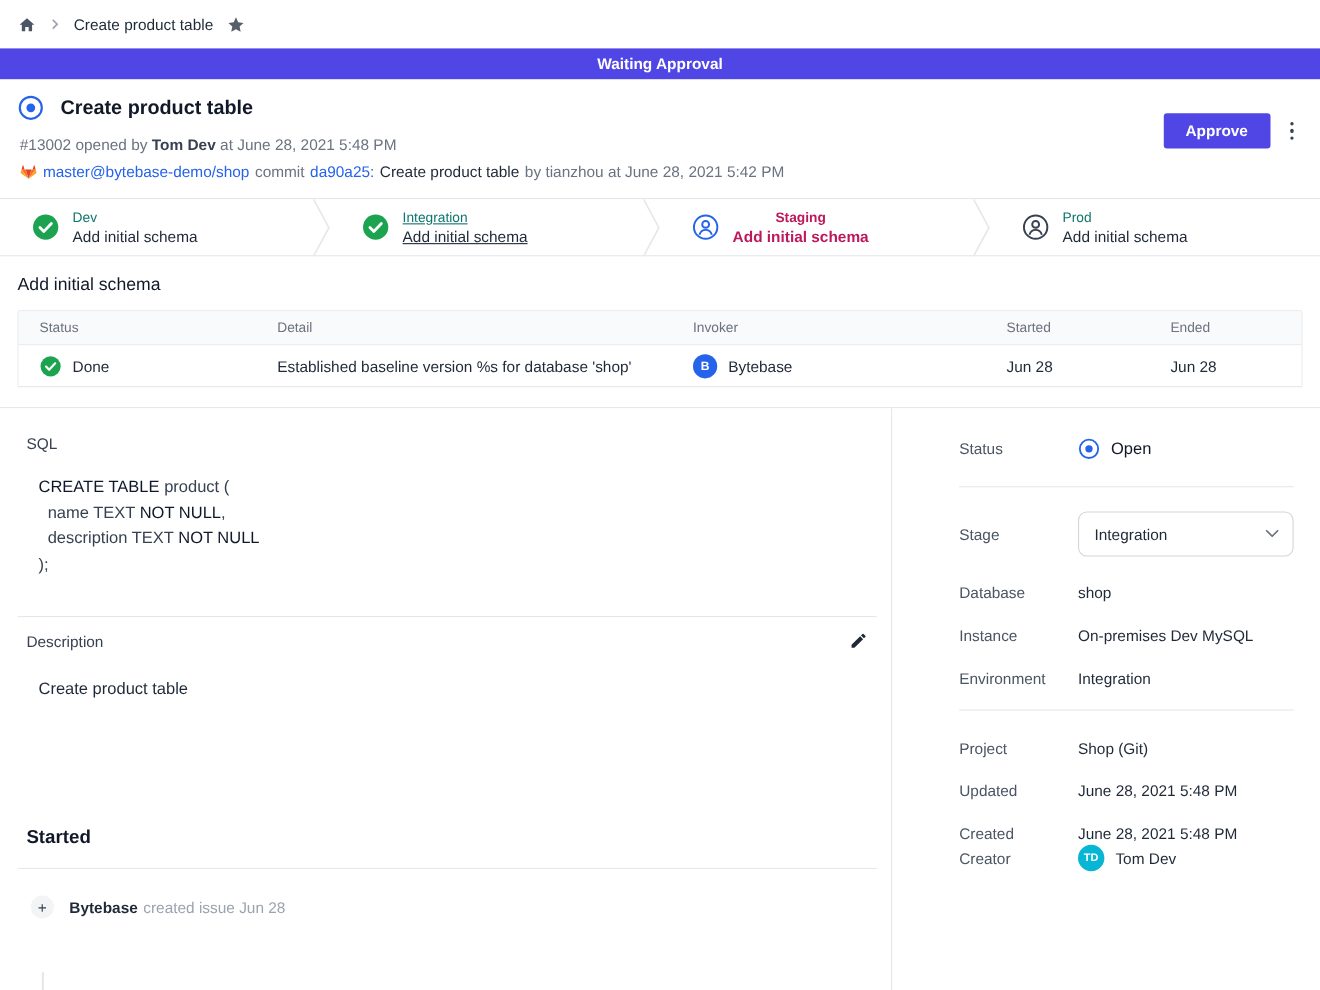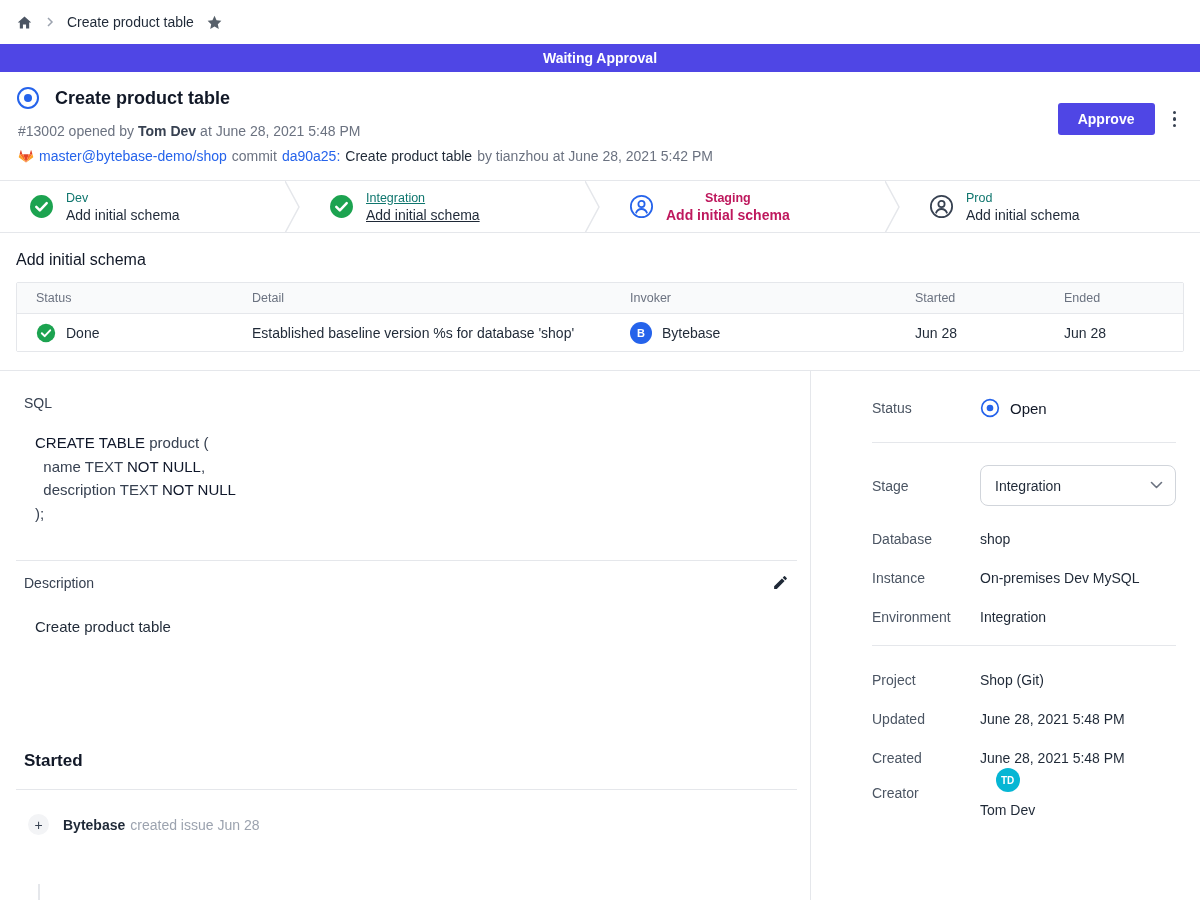"TD" .creator-val { flex-direction: column -> none }
